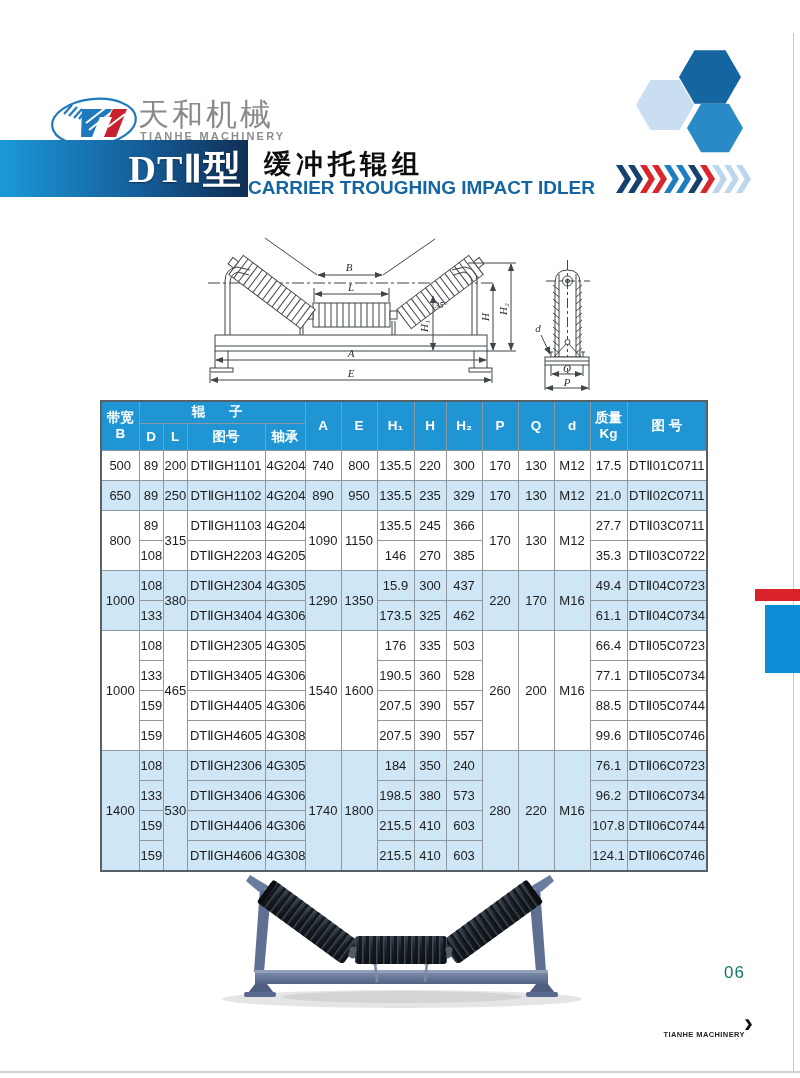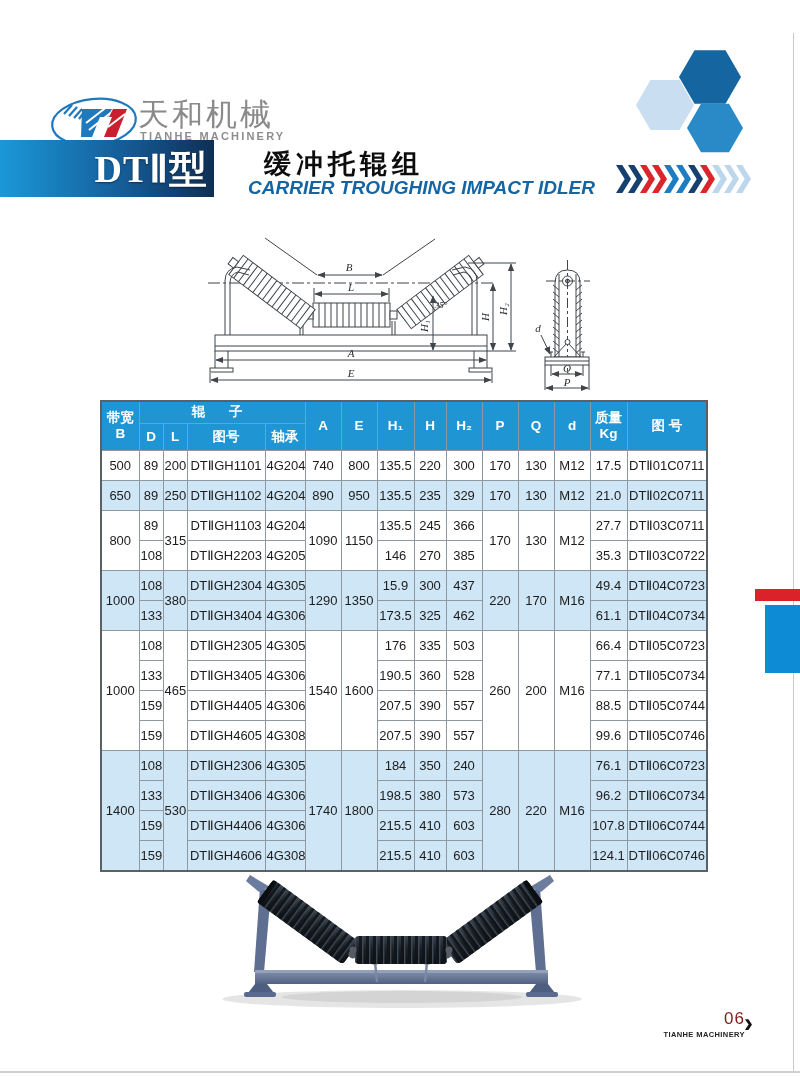"DTⅡ型" .banner { width: 214px -> 248px }
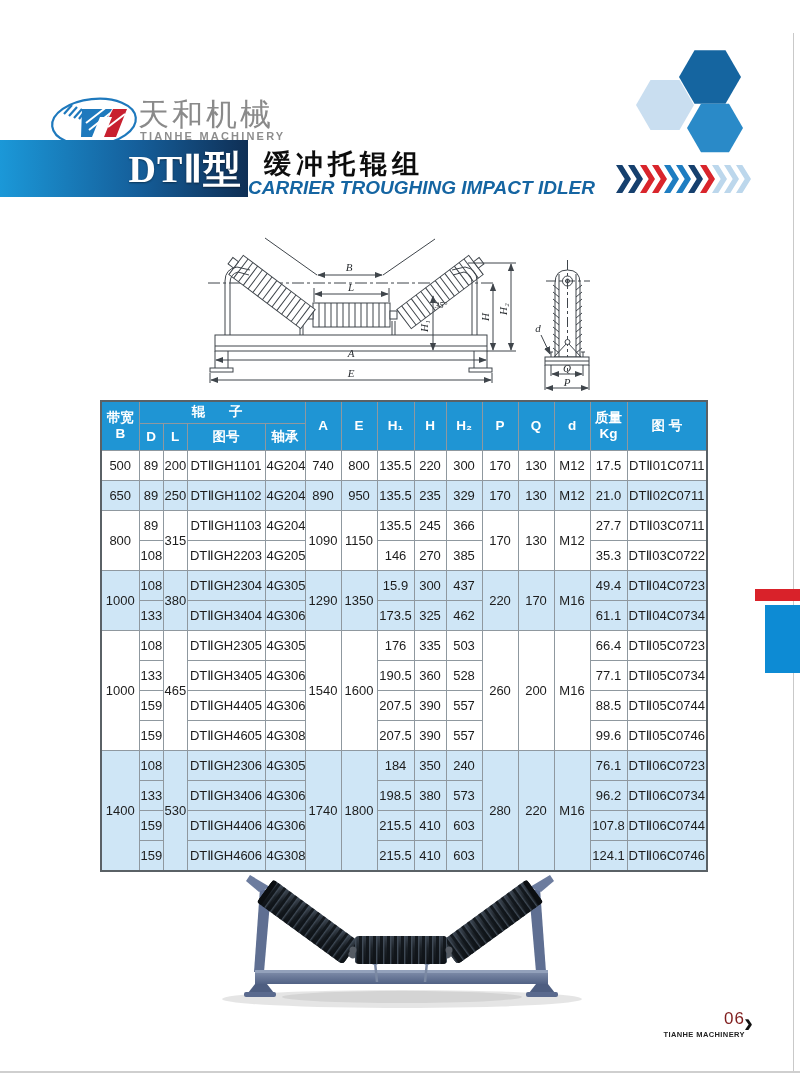"CARRIER TROUGHING IMPACT IDLER" .title-en { font-style: italic -> none }
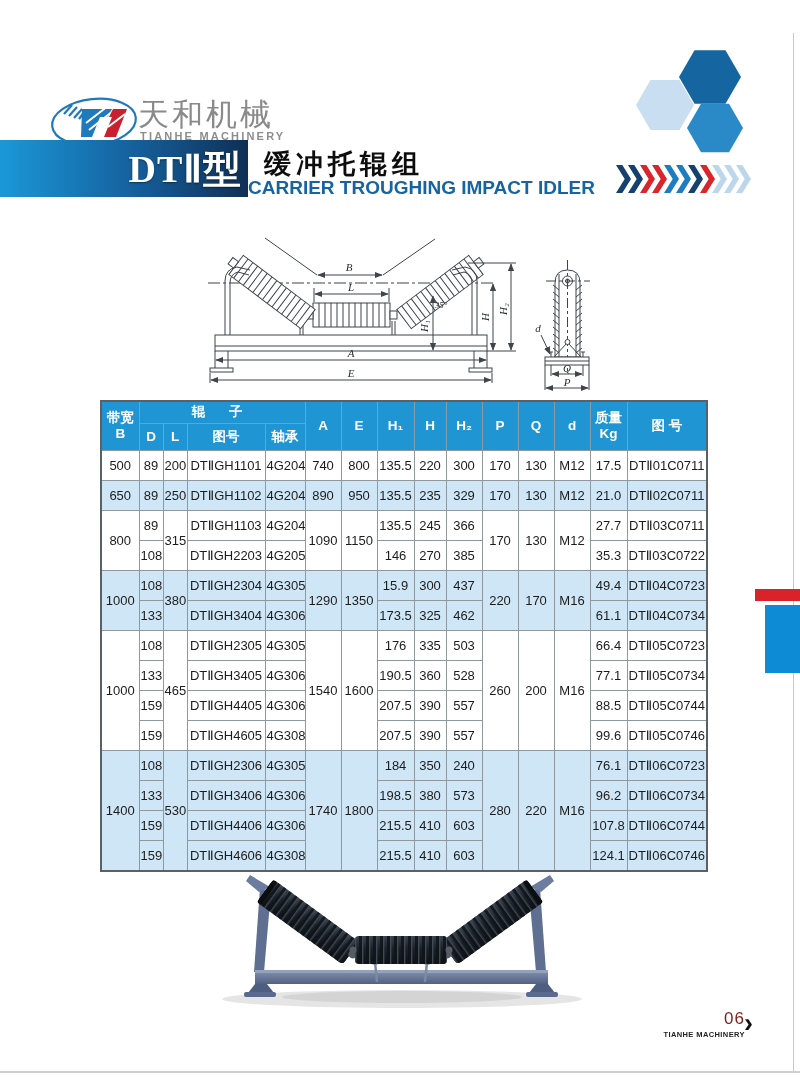"06" .pageno { color: #7f1d1d -> #0f766e; top: 1009px -> 963px }
